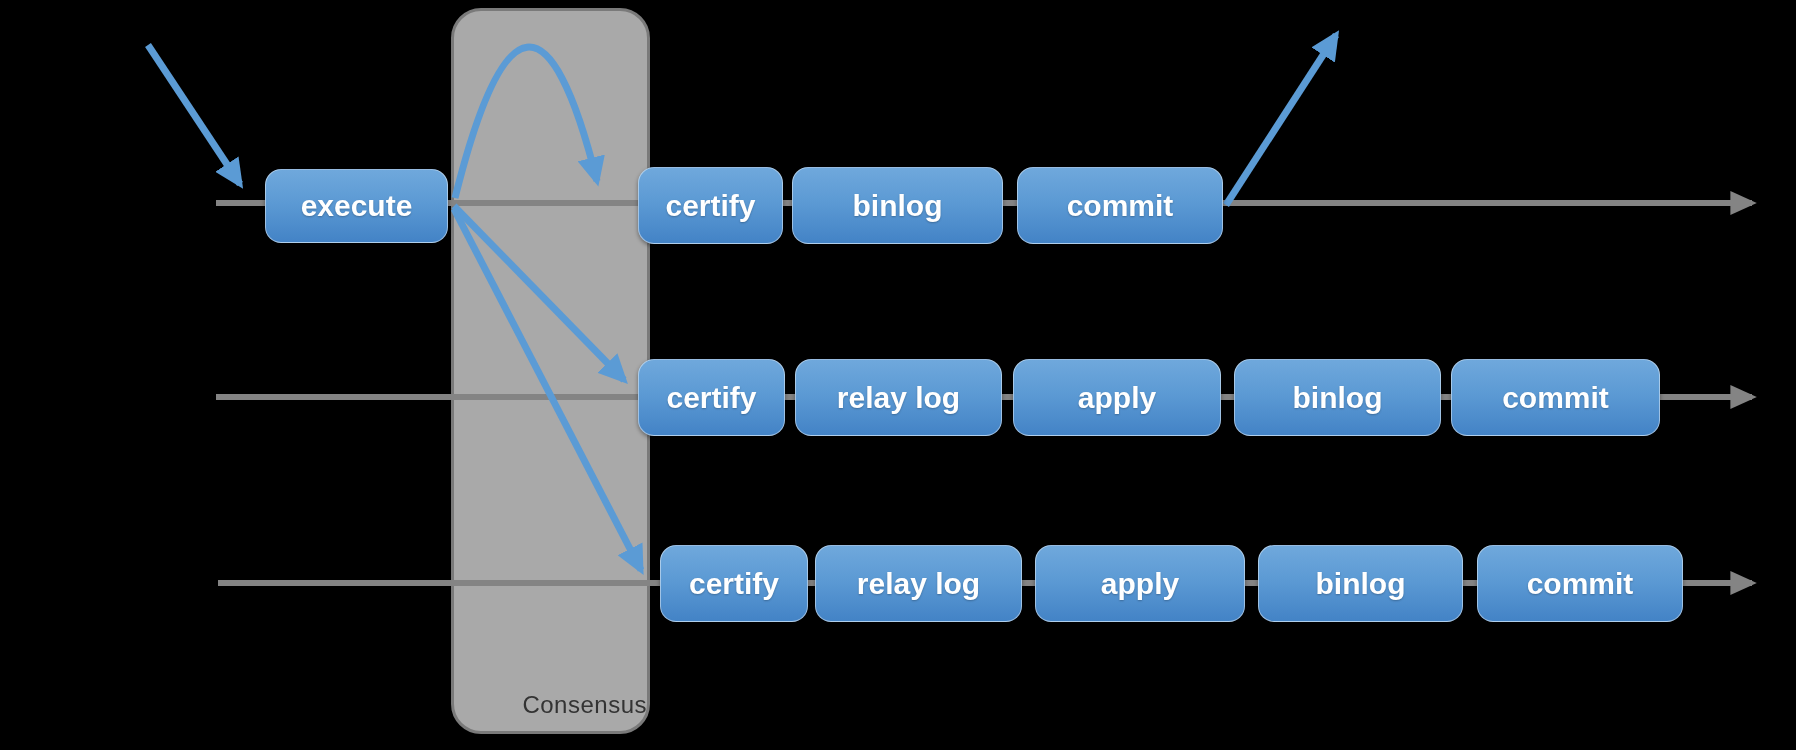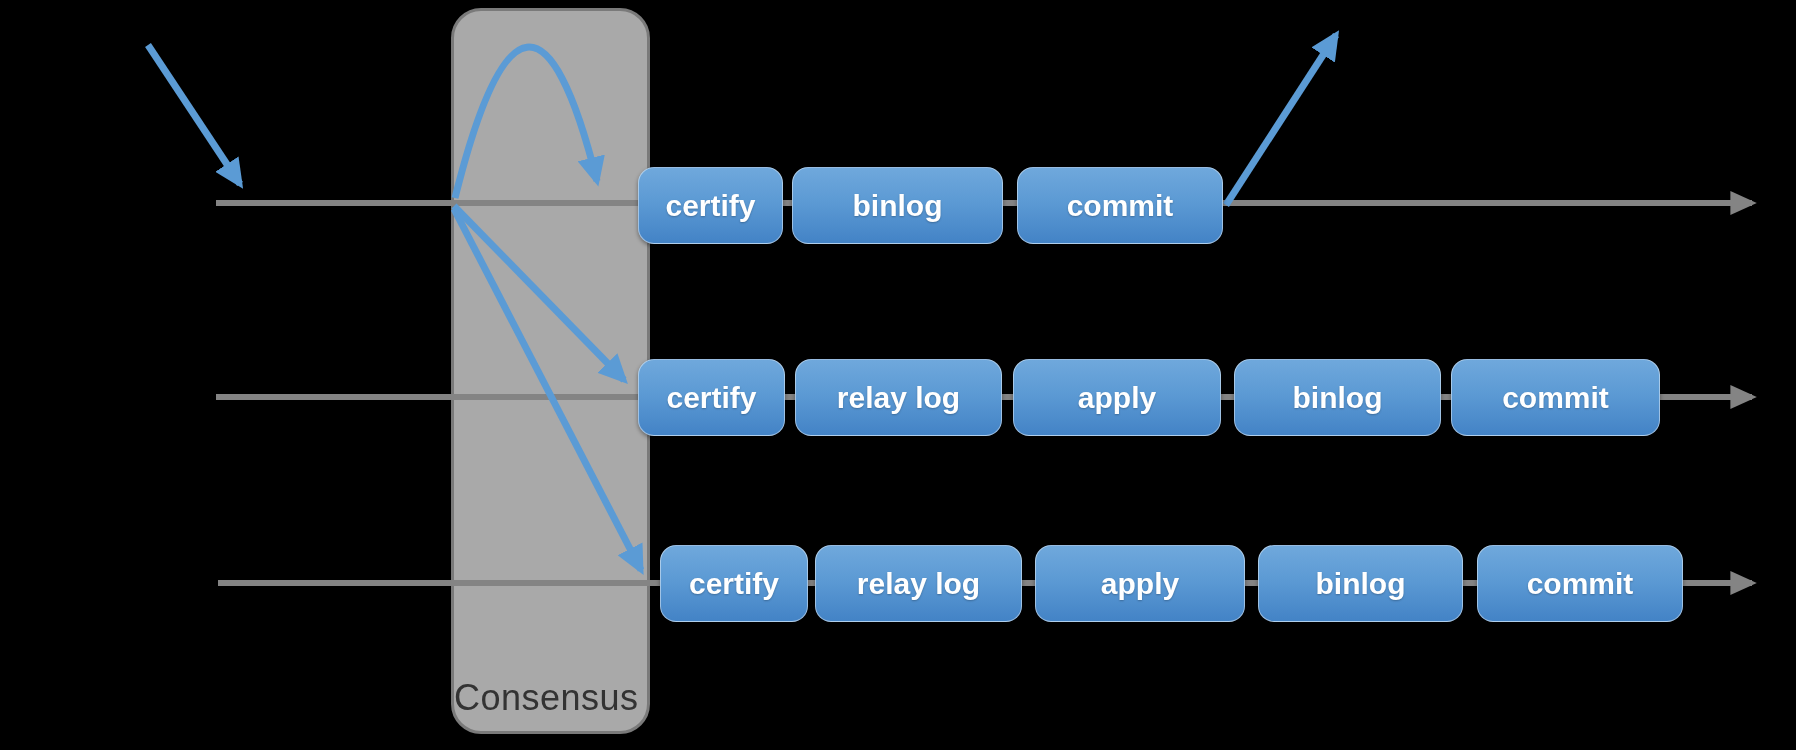"execute" div.node { html: none -> <div>execute</div> }
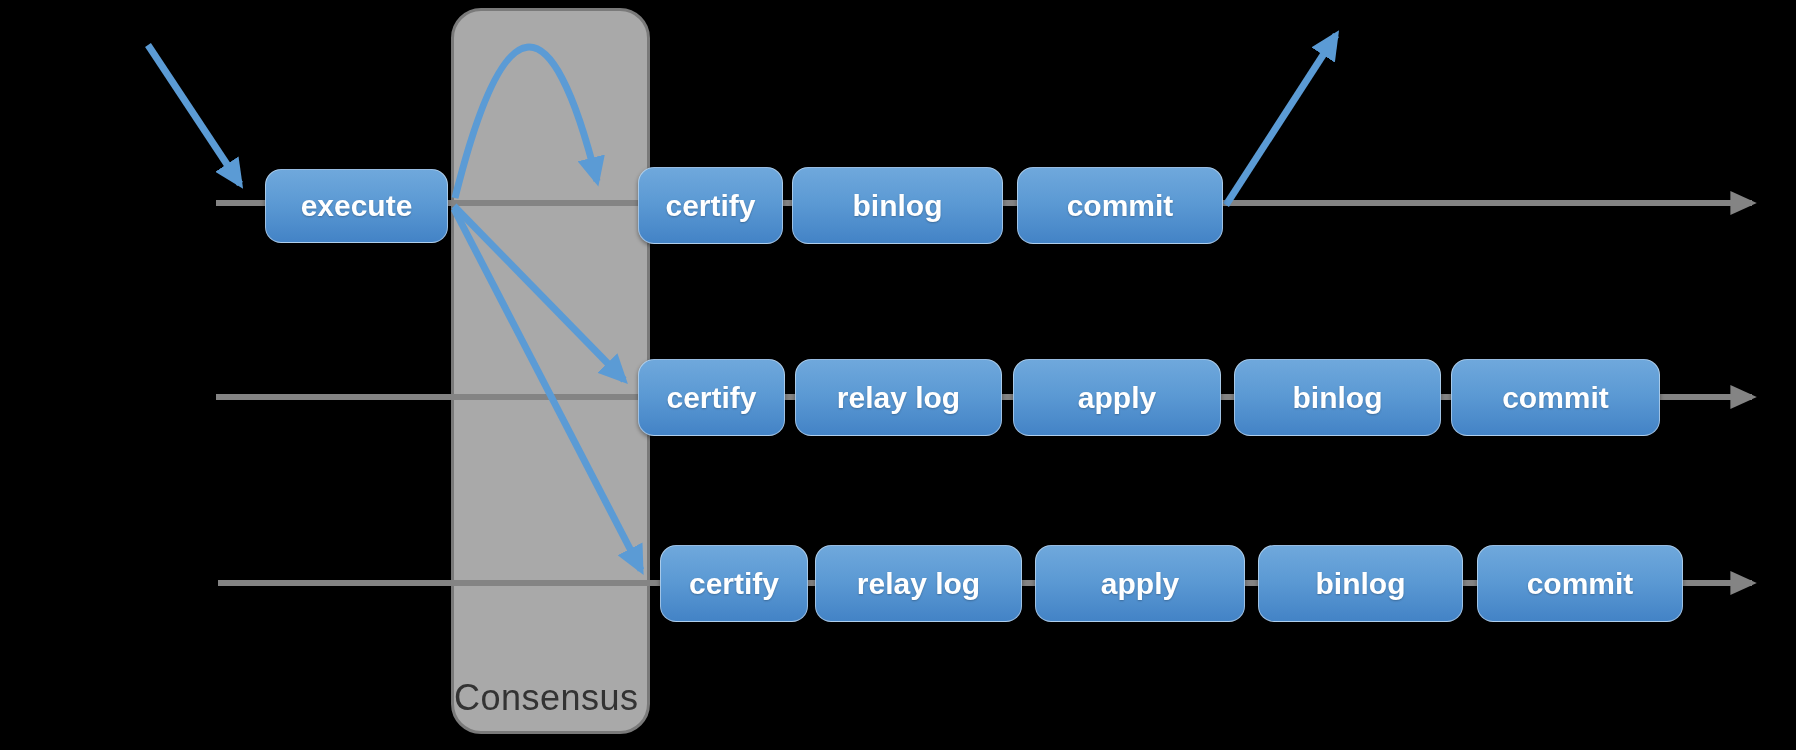"Consensus" #consensus-label { font-size: 36px -> 24px; text-align: left -> right }
